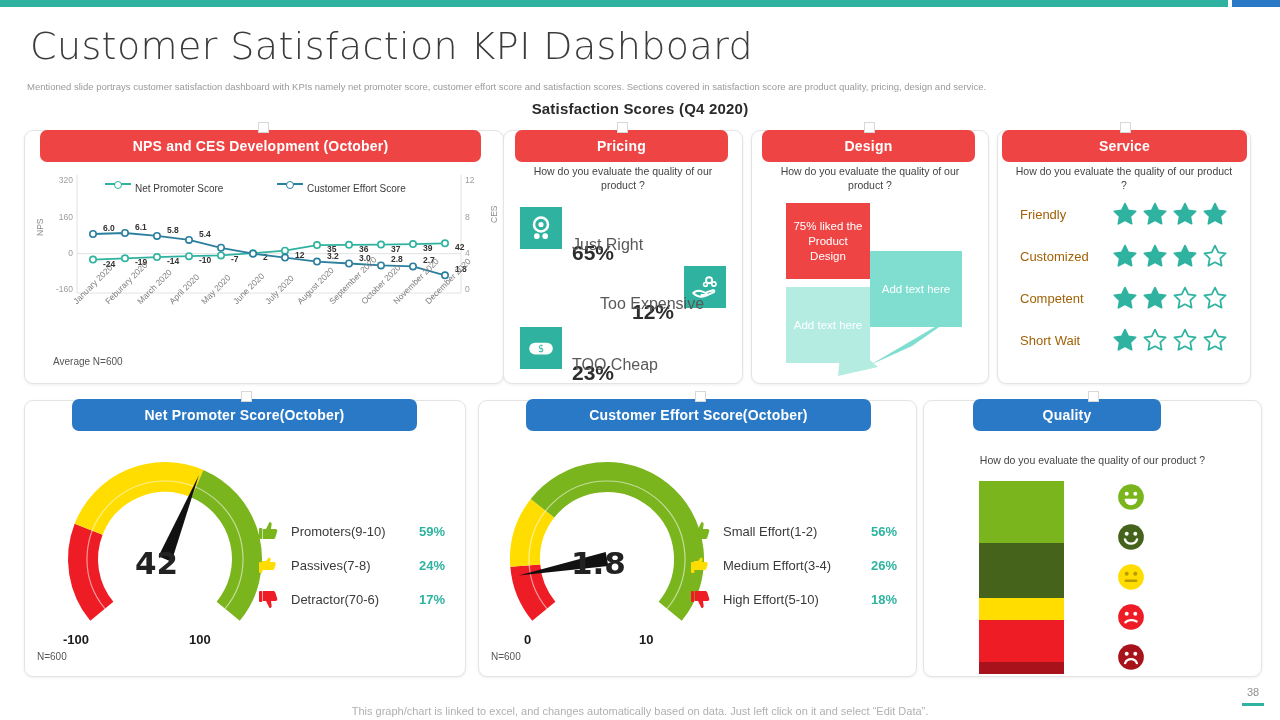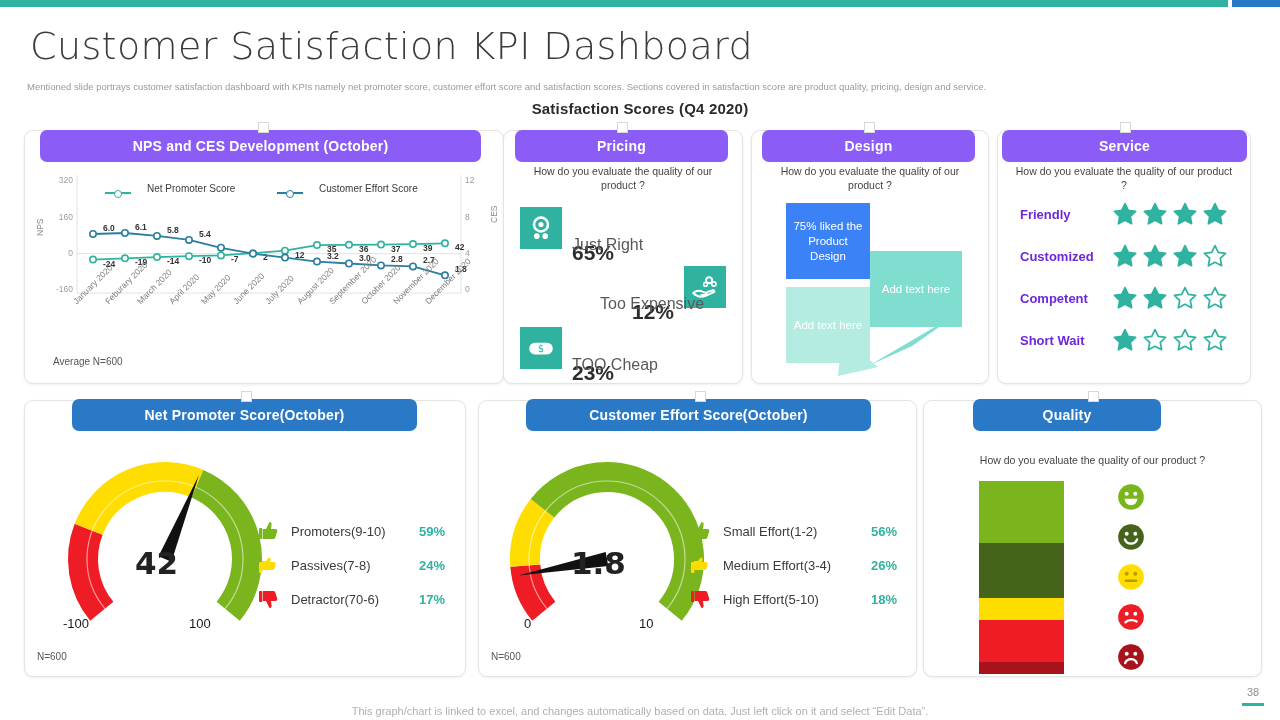"NPS and CES Development (October)" .ribbon.teal { background: #8b5cf6 -> #ef4444 }
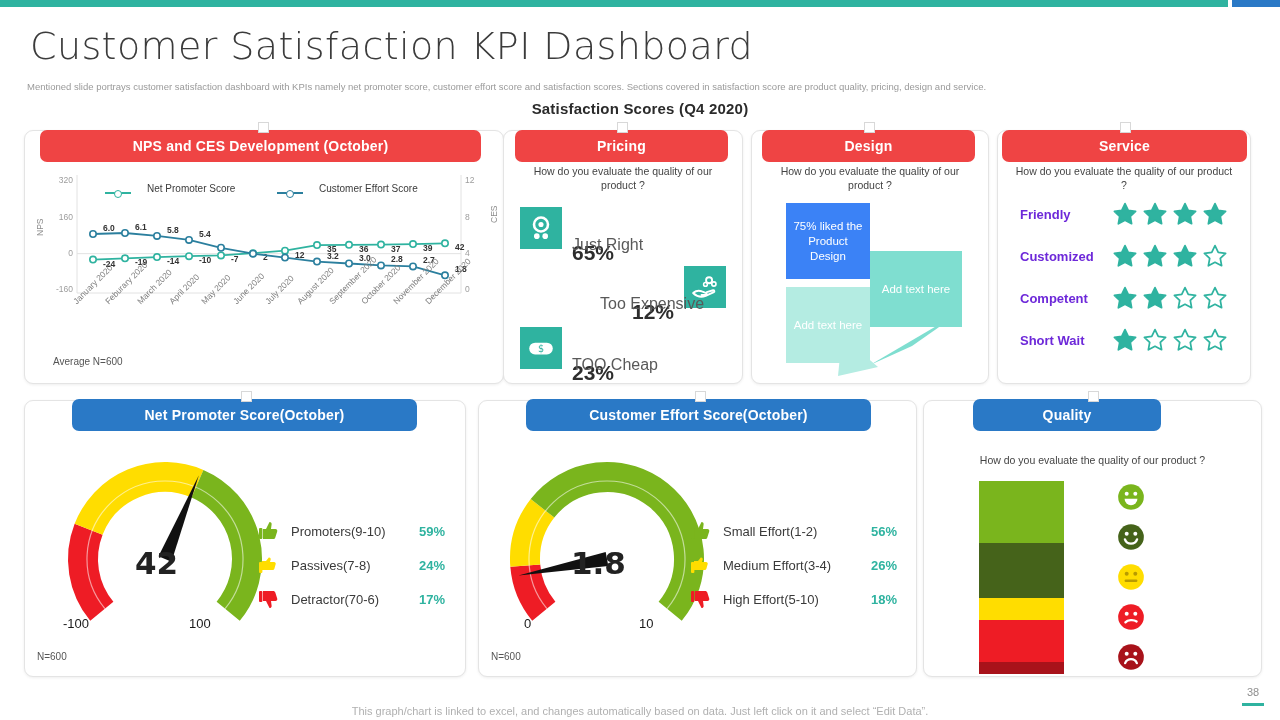"Net Promoter Score" .legend-item { align-items: flex-end -> flex-start; gap: 16px -> 4px }
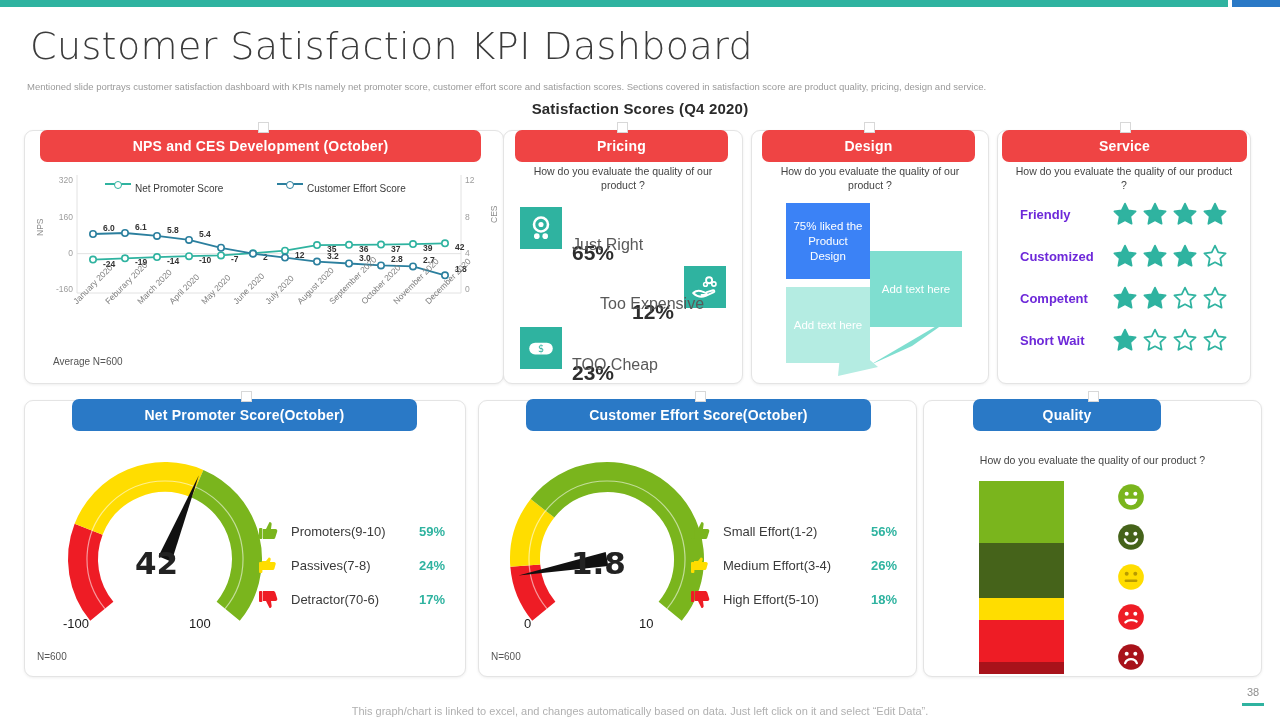"Friendly" .svc-label { color: #6d28d9 -> #a16207; font-weight: bold -> none }
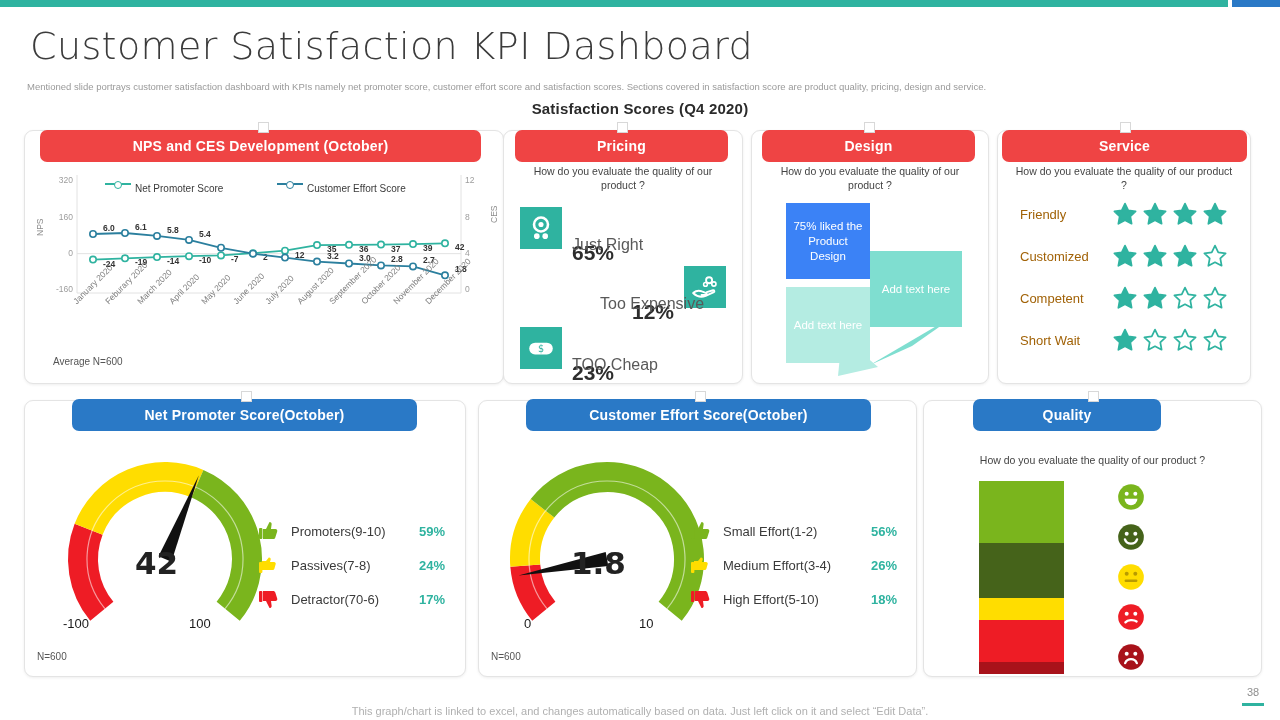"75% liked the Product Design" div.bubble { background: #3b82f6 -> #ef4444 }
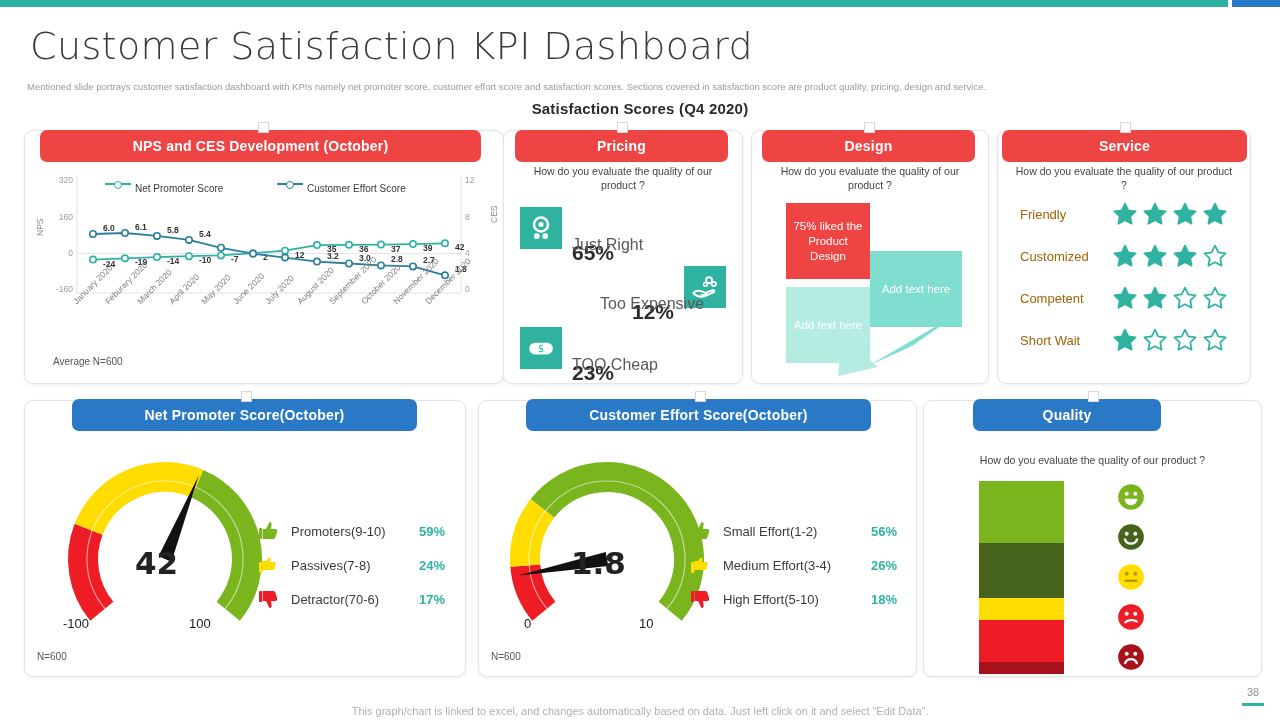"-100" .gauge-end { font-weight: normal -> bold; margin-top: none -> 16px }
